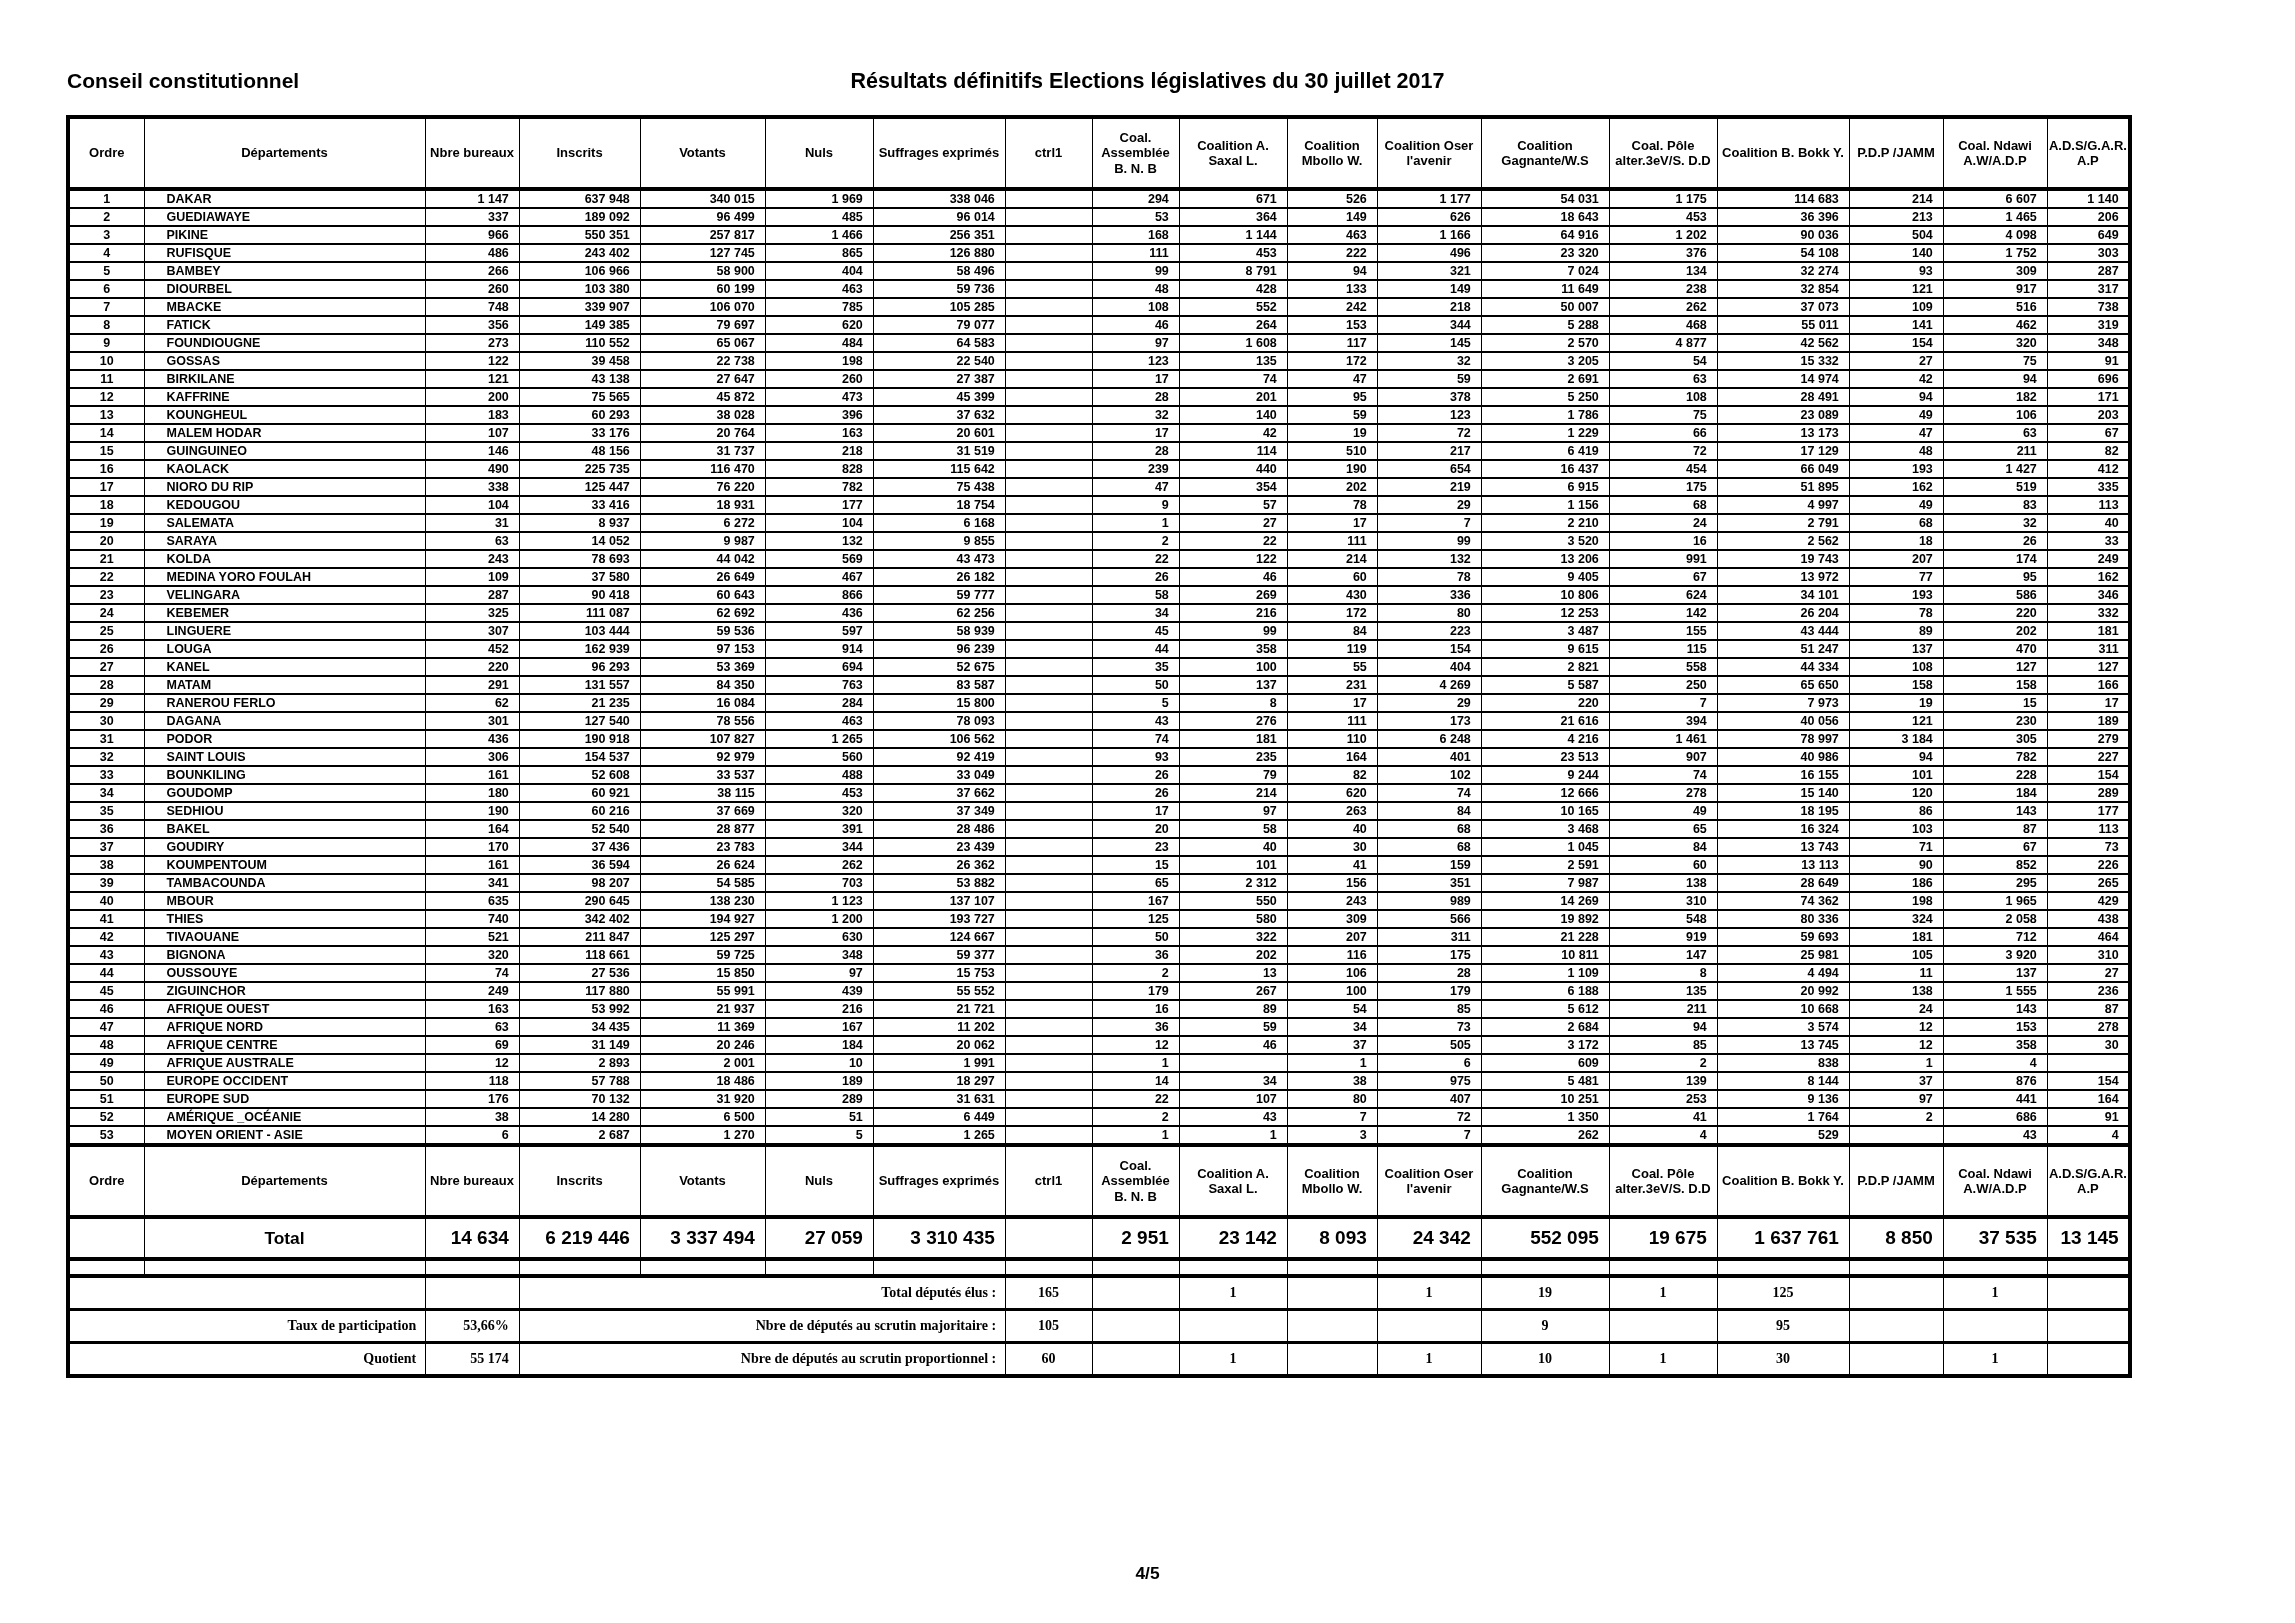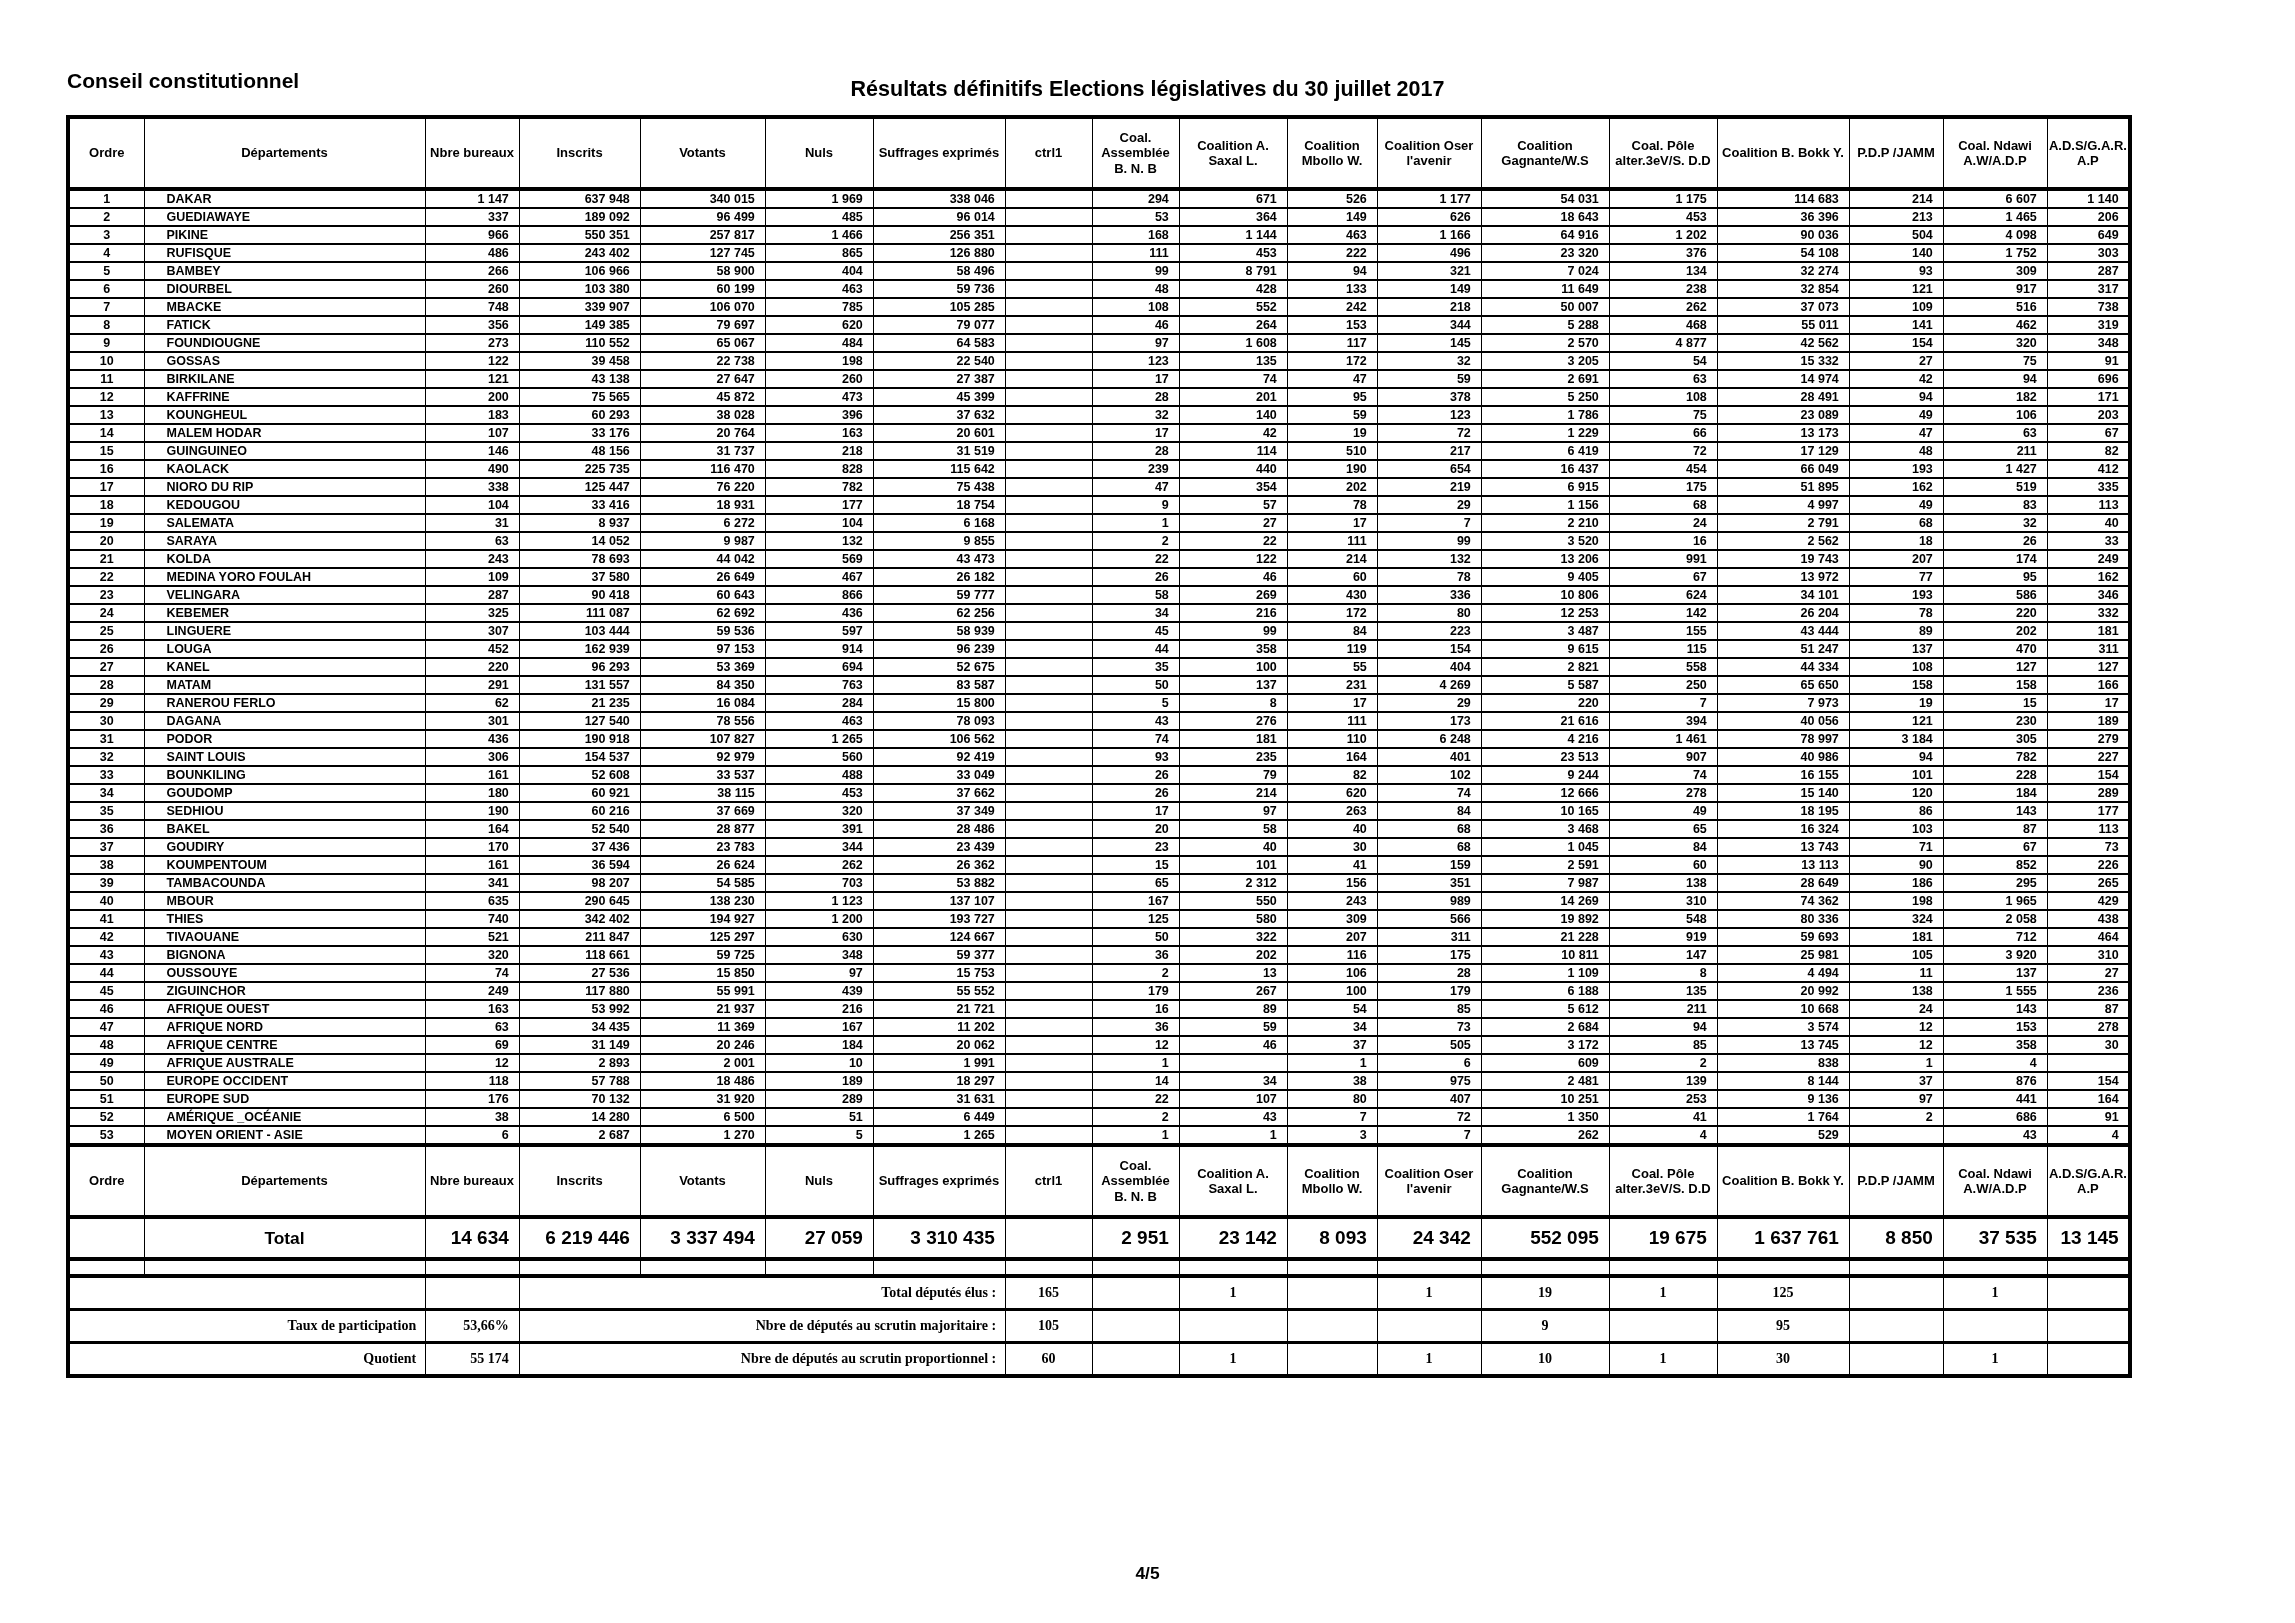"Résultats définitifs Elections" .page-title { top: 77px -> 69px }
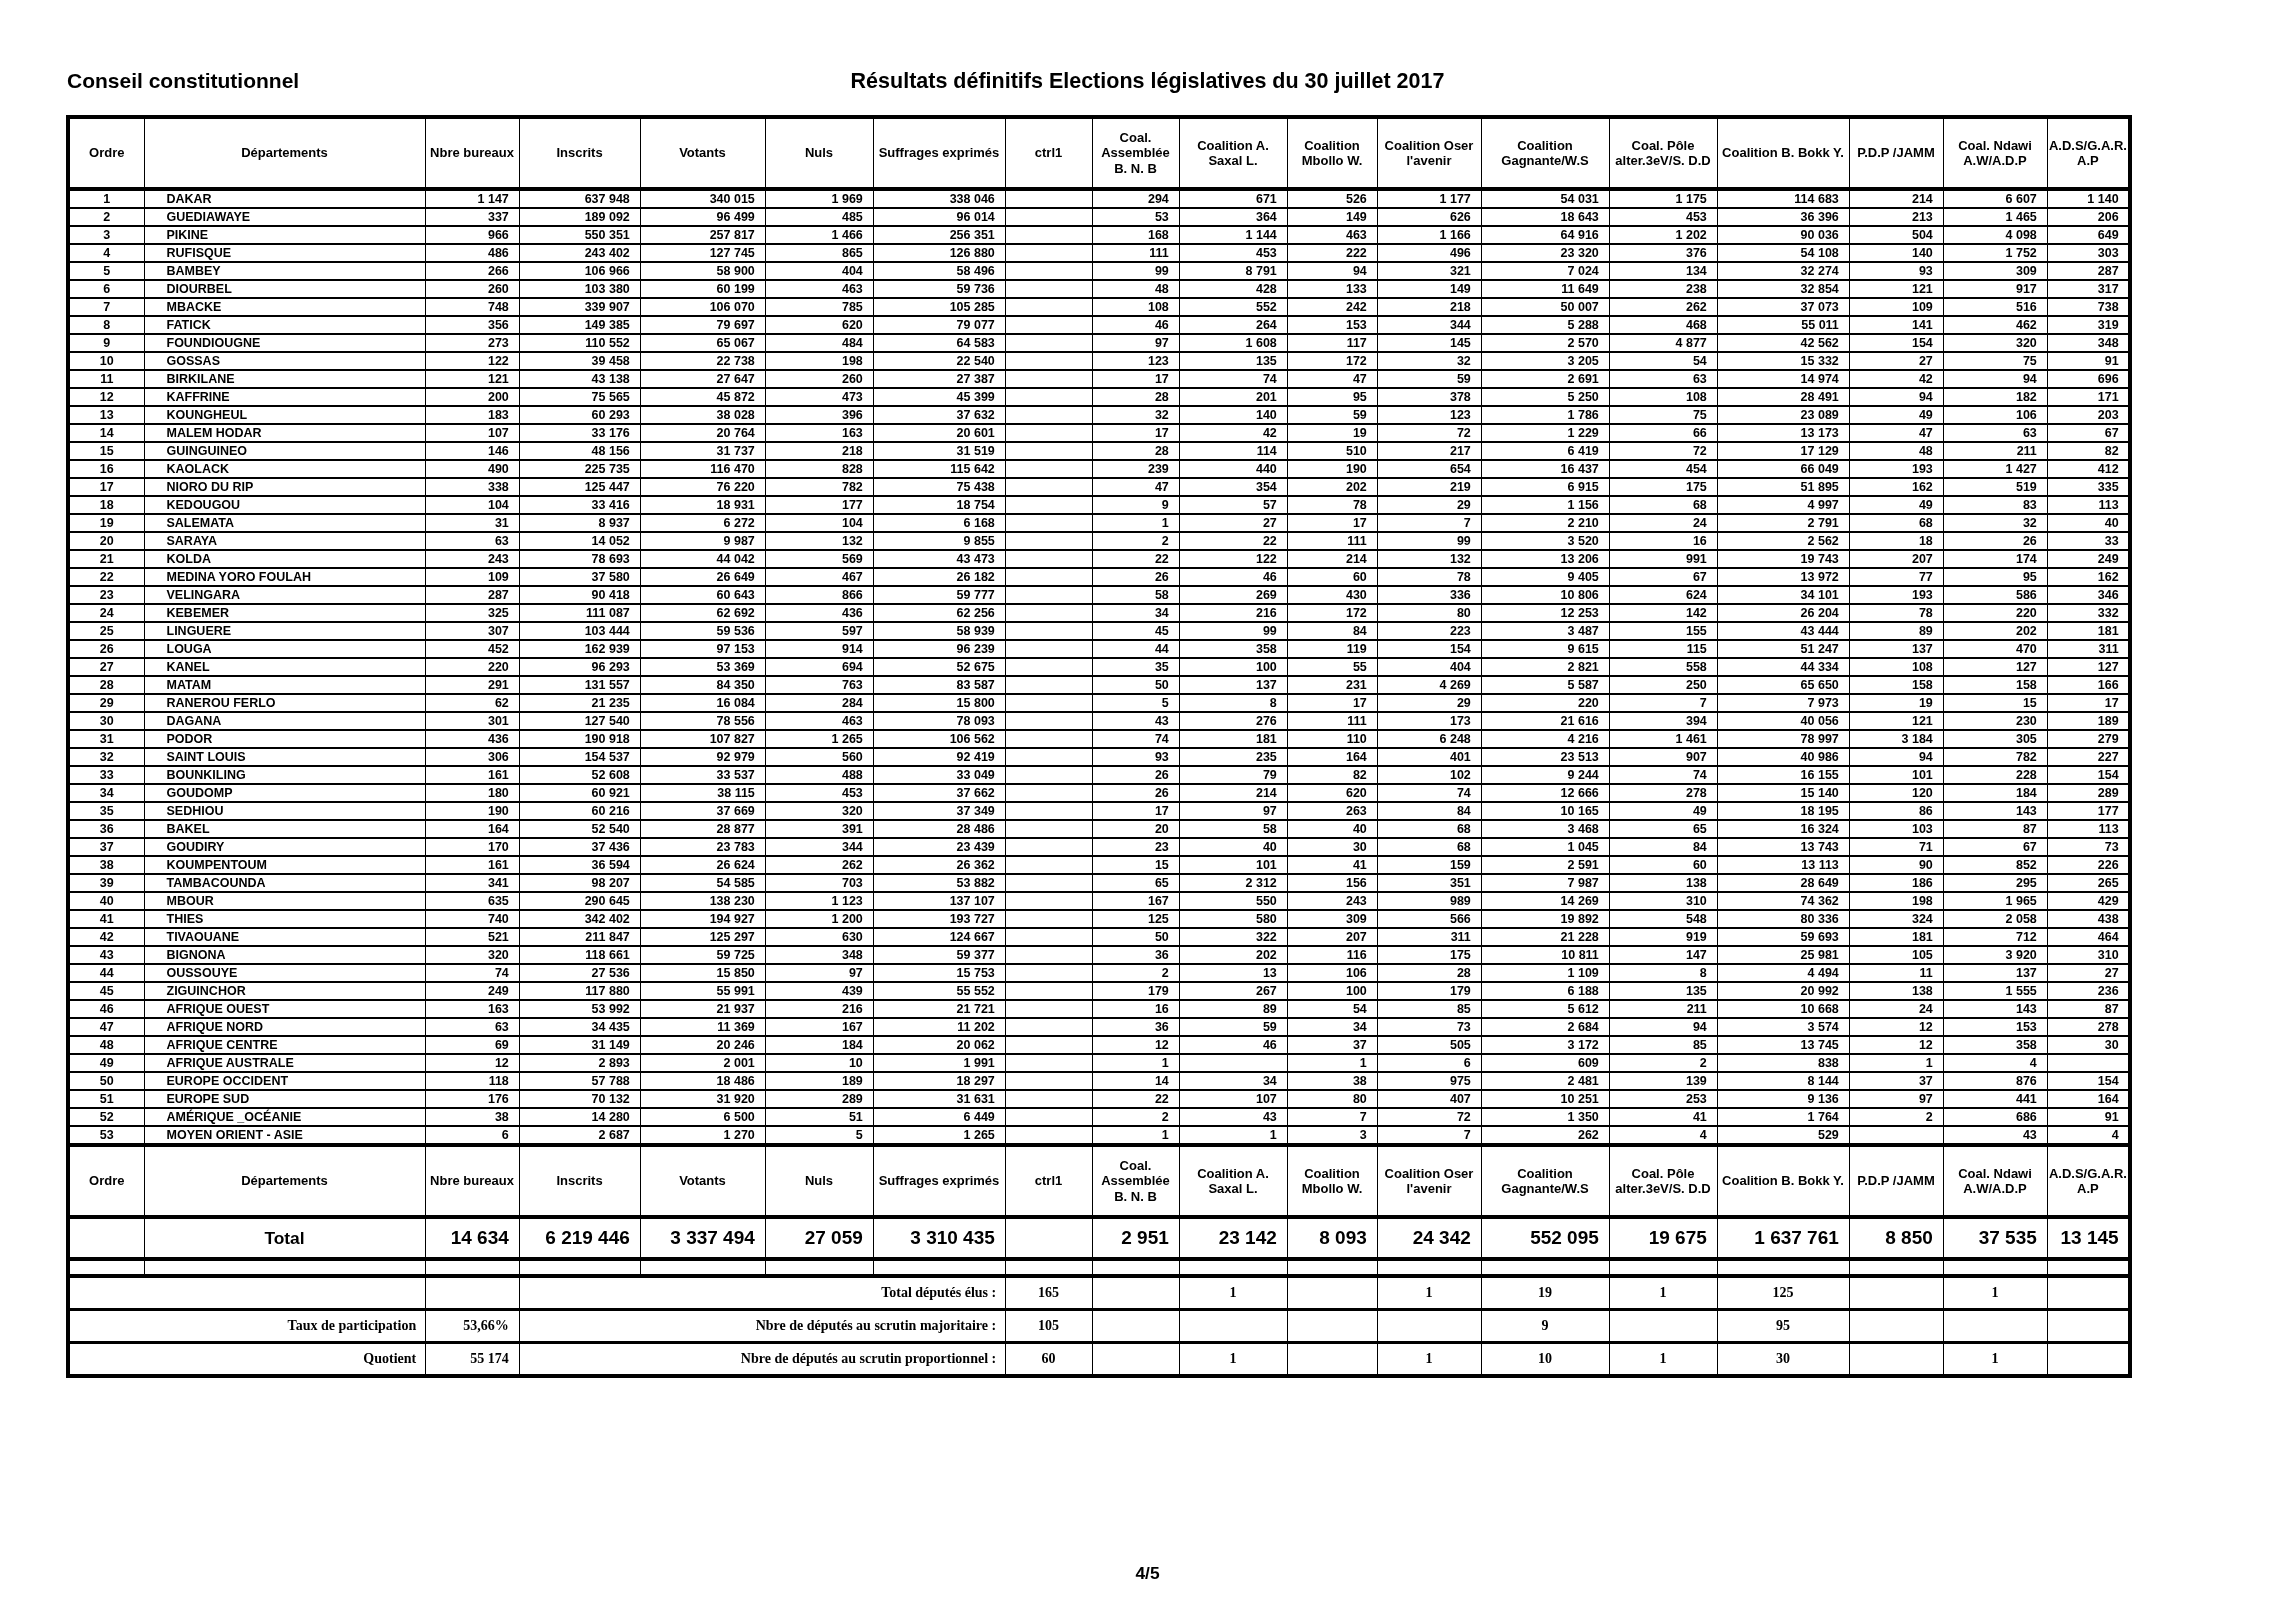"2 481" td.c-num { text: 2 481 -> 5 481 }
